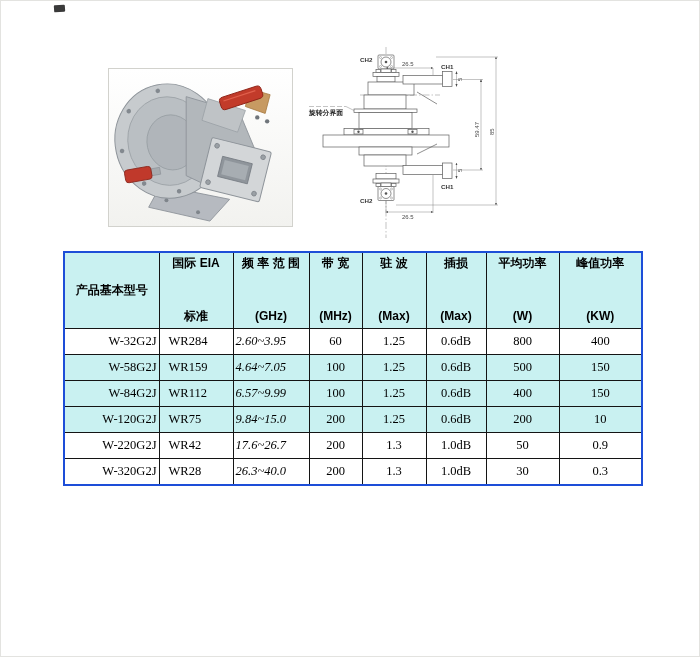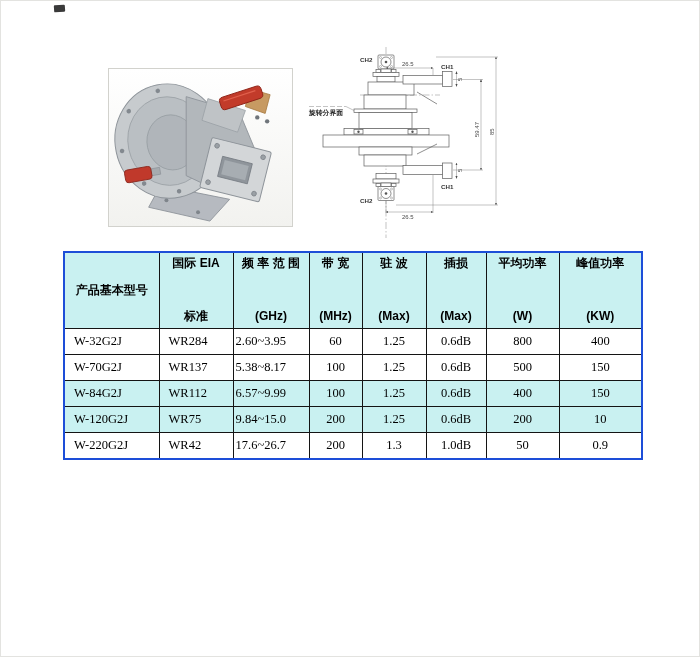"W-32G2J" .spec-table td.col0 { text-align: left -> right }
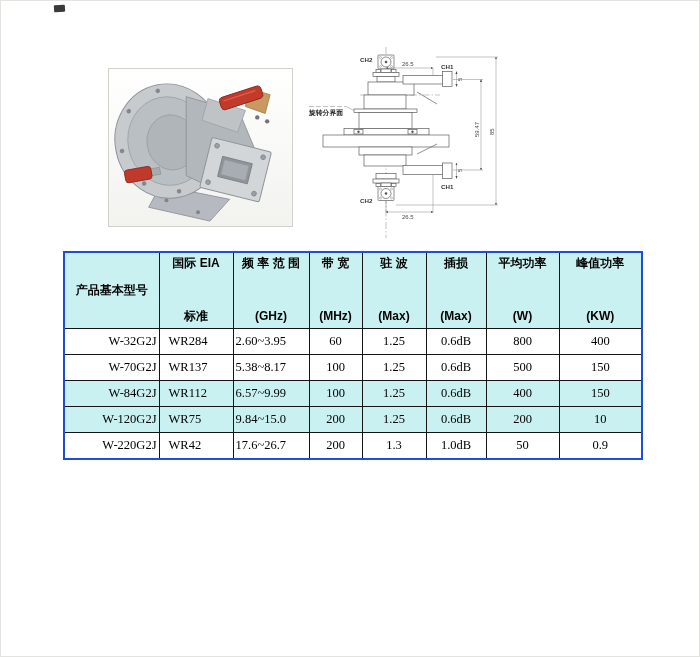"2.60~3.95" .spec-table td.col2 { font-style: none -> italic }
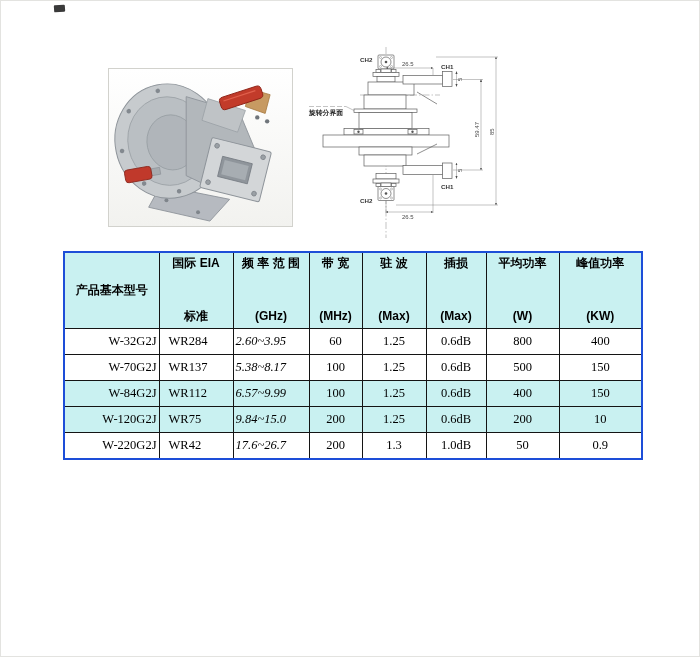"W-58G2J" tr.alt { html: none -> <tr> <td>W-58G2J</td> <td>WR159</td> <td>4.64~7.05</td> <td>100</td> <td>1.25</td> <td>0.6dB</td> <td>500</td> <td>150</td> </tr> }
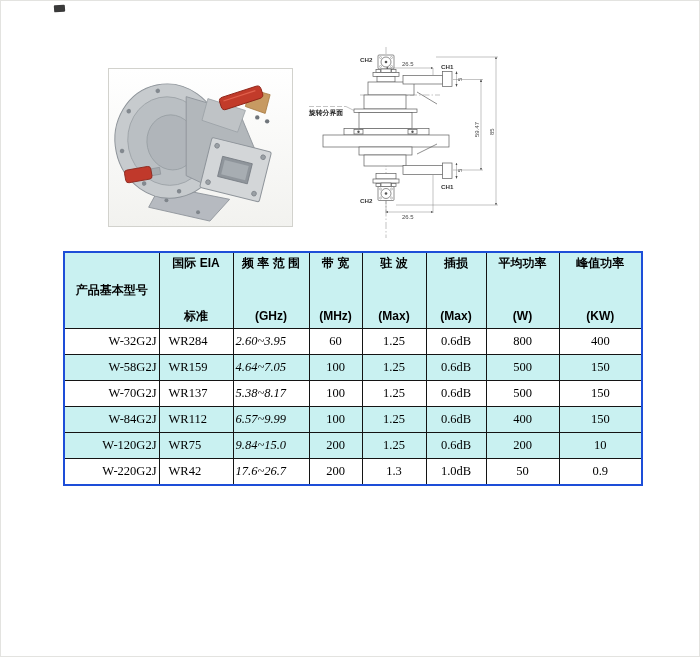"W-70G2J" tr { html: <tr> <td>W-70G2J</td> <td>WR137</td> <td>5.38~8.17</td> <td>100</td> <td>1.25</td> <td>0.6dB</td> <td>500</td> <td>150</td> </tr> -> none }
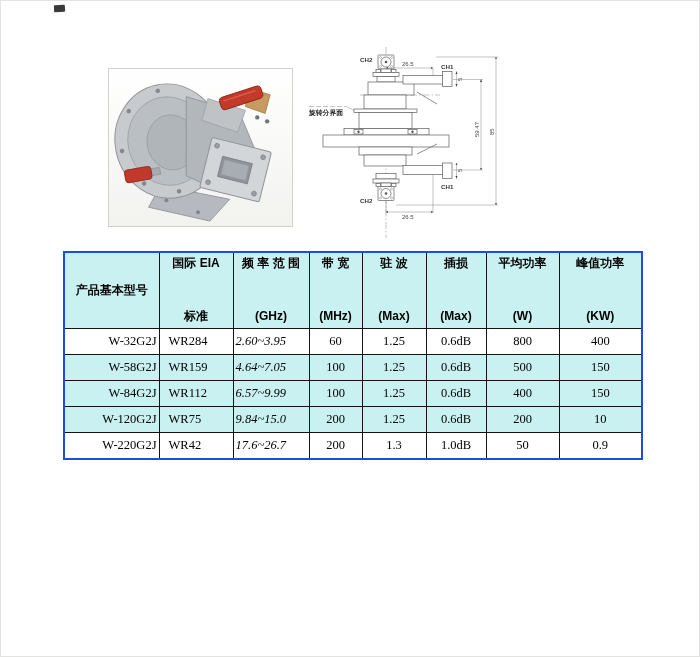"W-320G2J" tr { html: none -> <tr> <td>W-320G2J</td> <td>WR28</td> <td>26.3~40.0</td> <td>200</td> <td>1.3</td> <td>1.0dB</td> <td>30</td> <td>0.3</td> </tr> }
